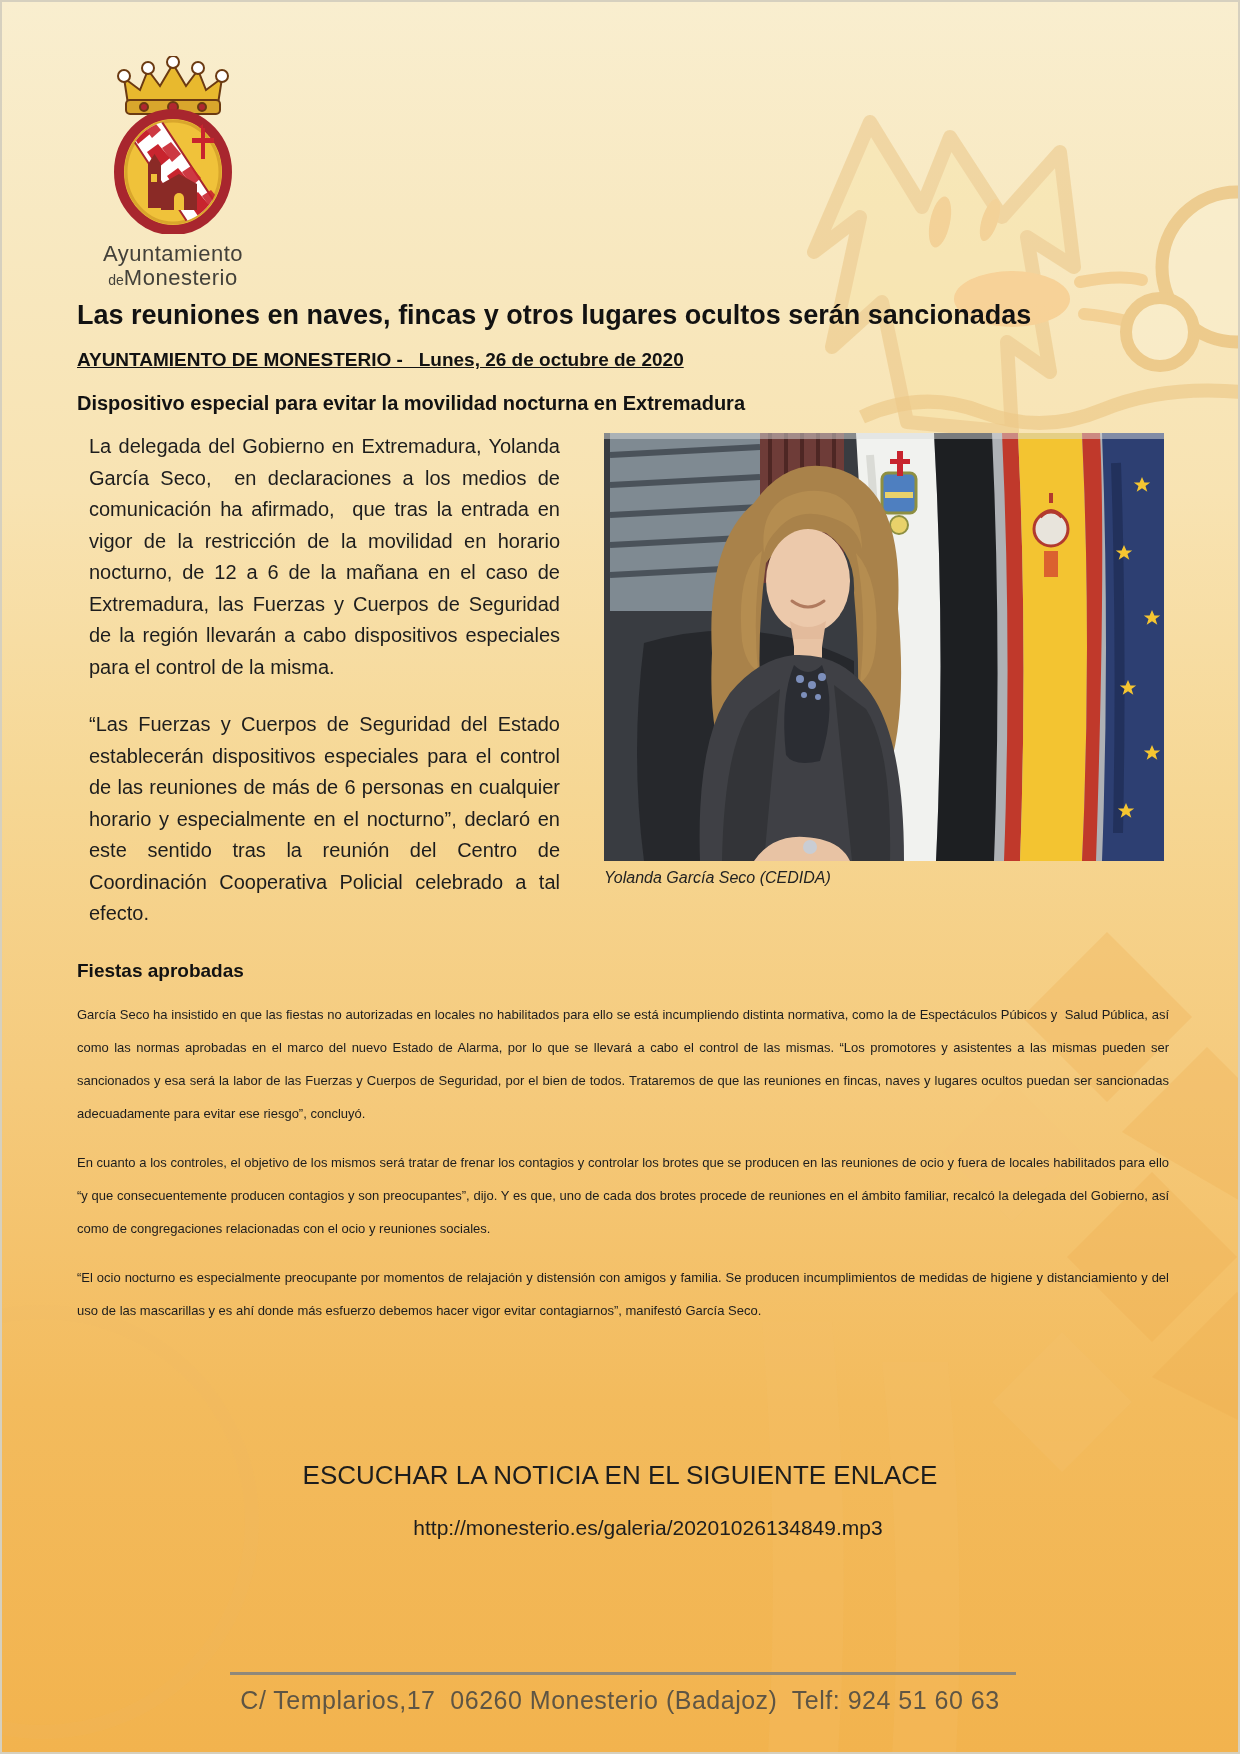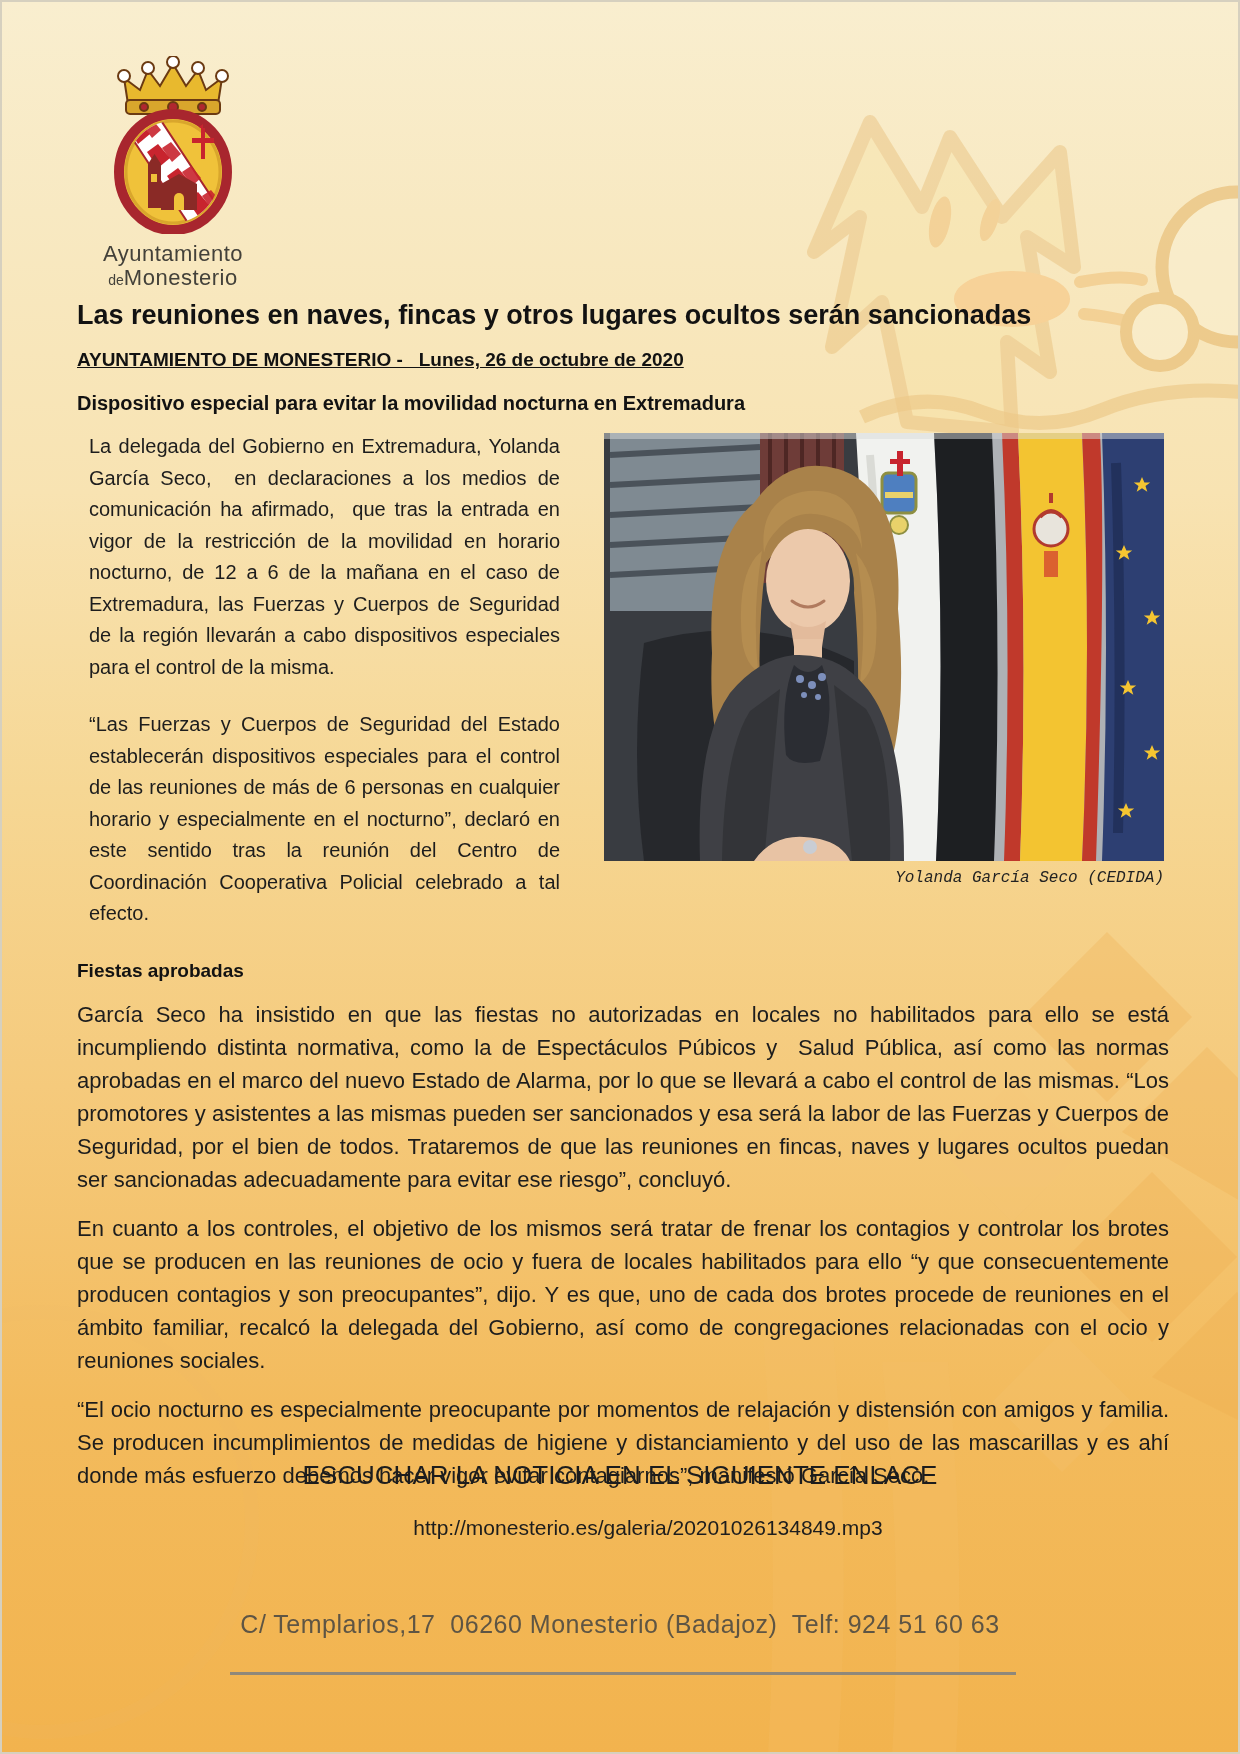"Yolanda García Seco (CEDIDA)" .photo-caption { font-family: Liberation Mono, monospace -> none; text-align: right -> left }
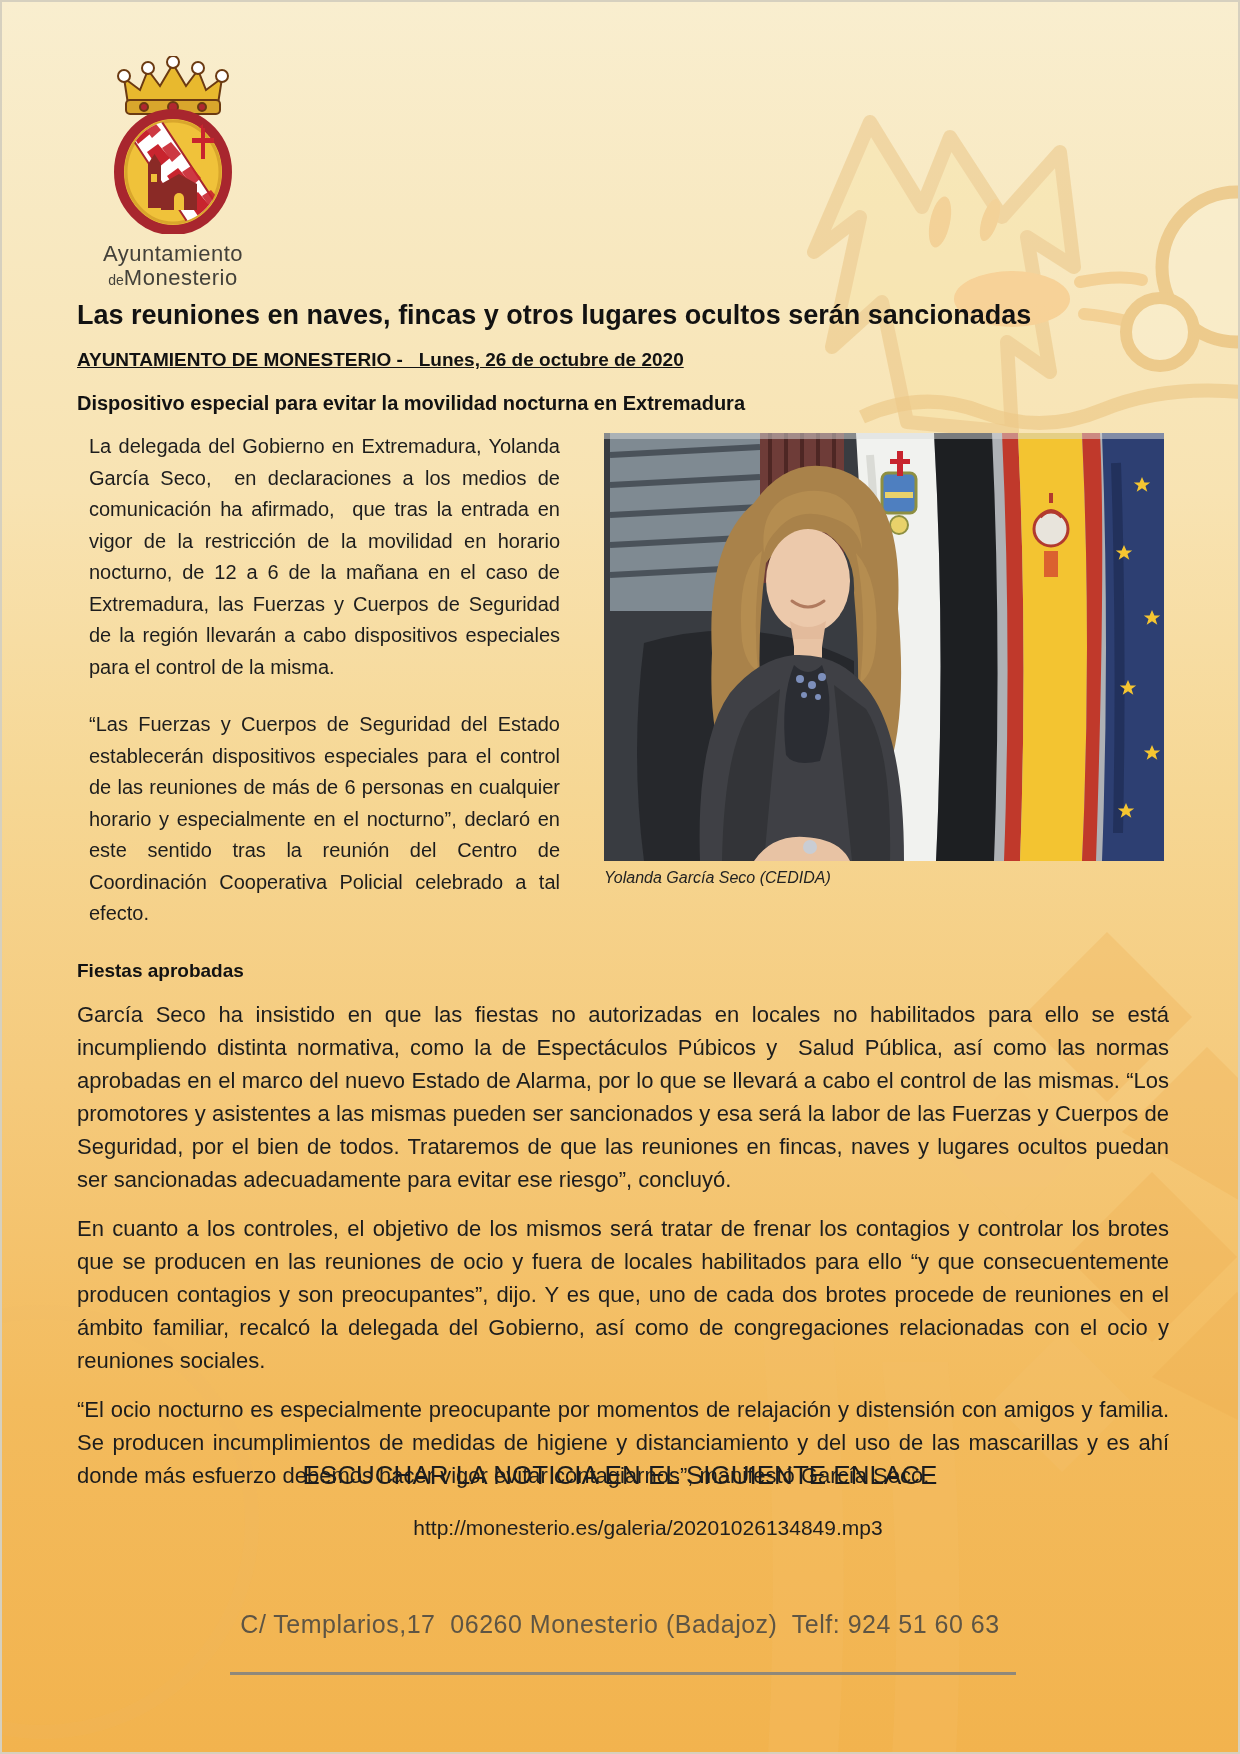"García Seco ha insistido en" .body-p { font-size: 22px -> 13px }
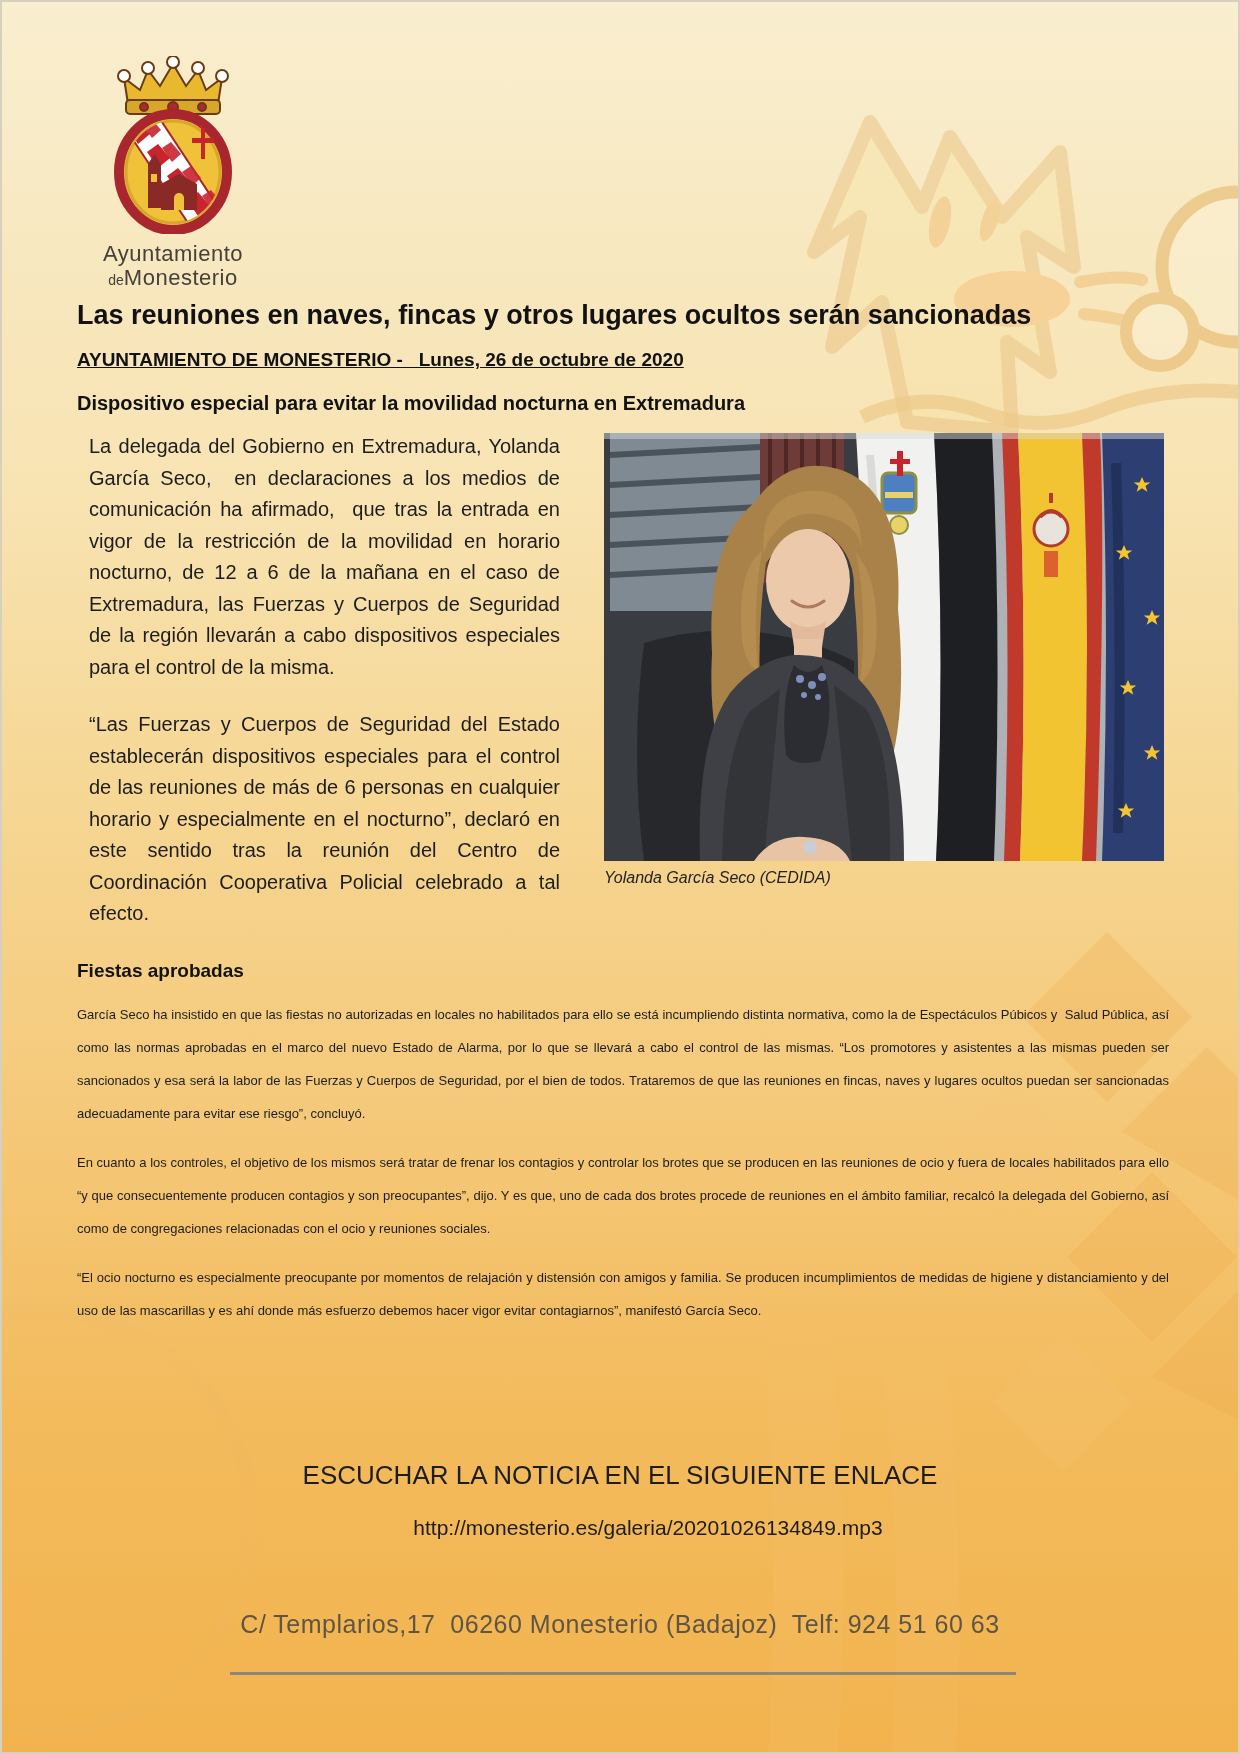"C/ Templarios,17 06260 Monesterio" .footer-text { top: 1608px -> 1684px }
